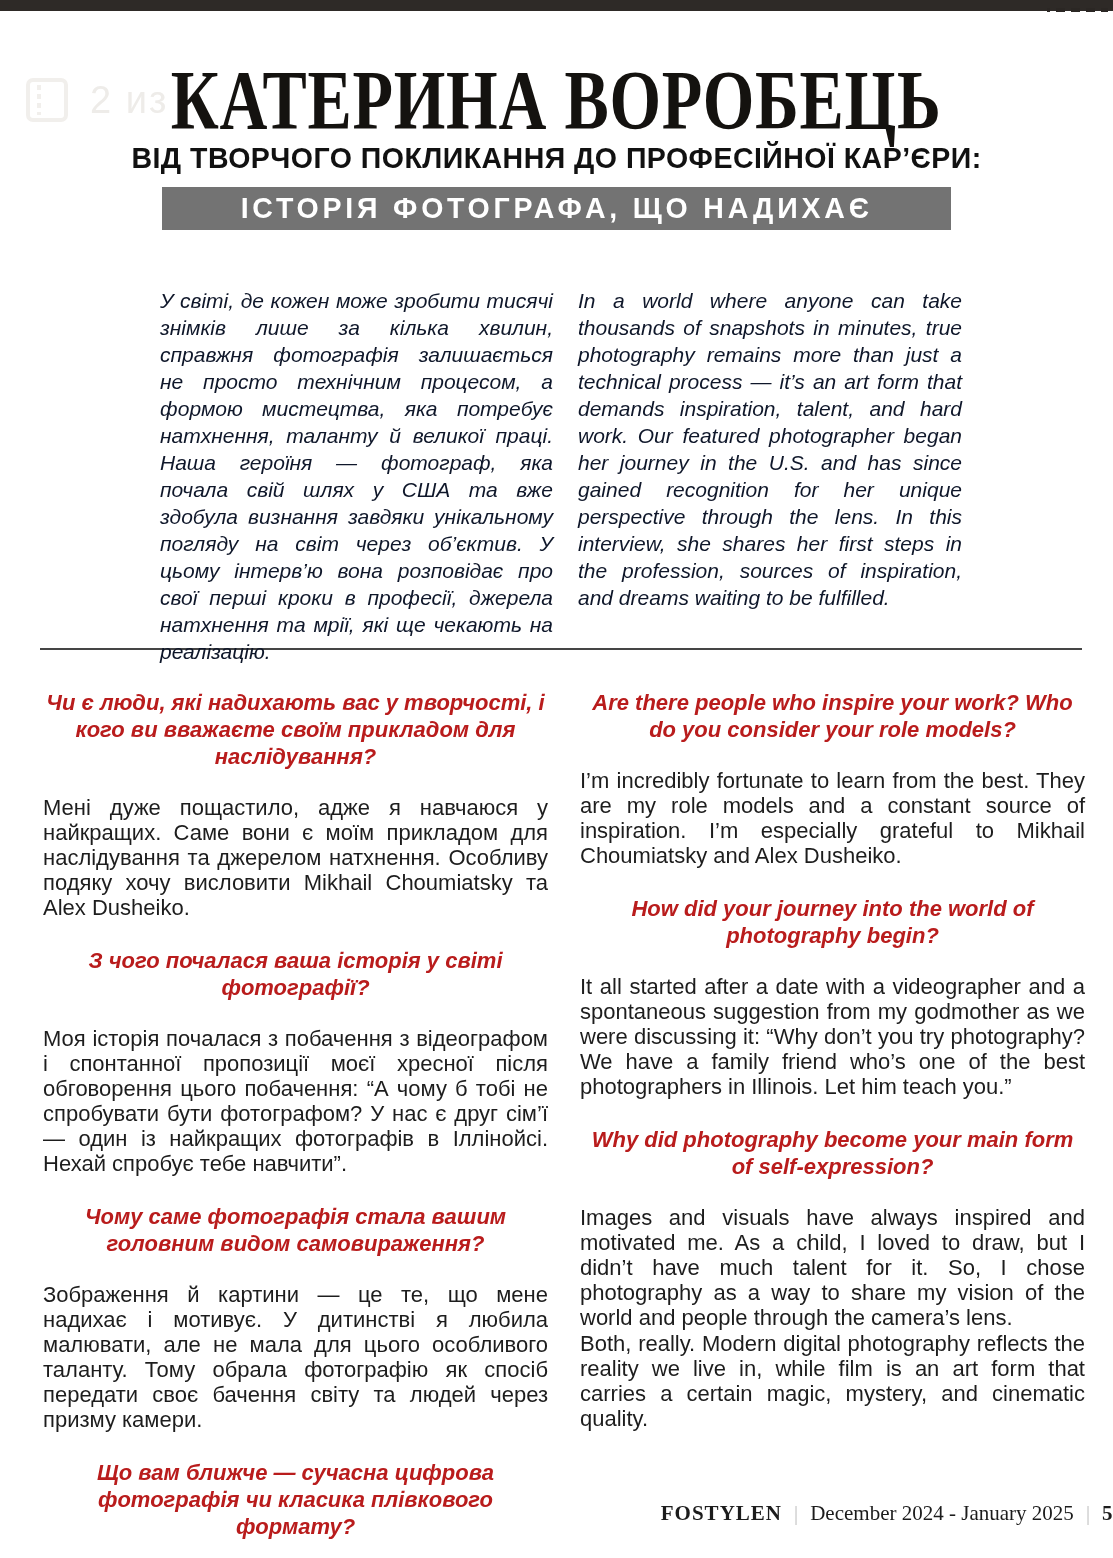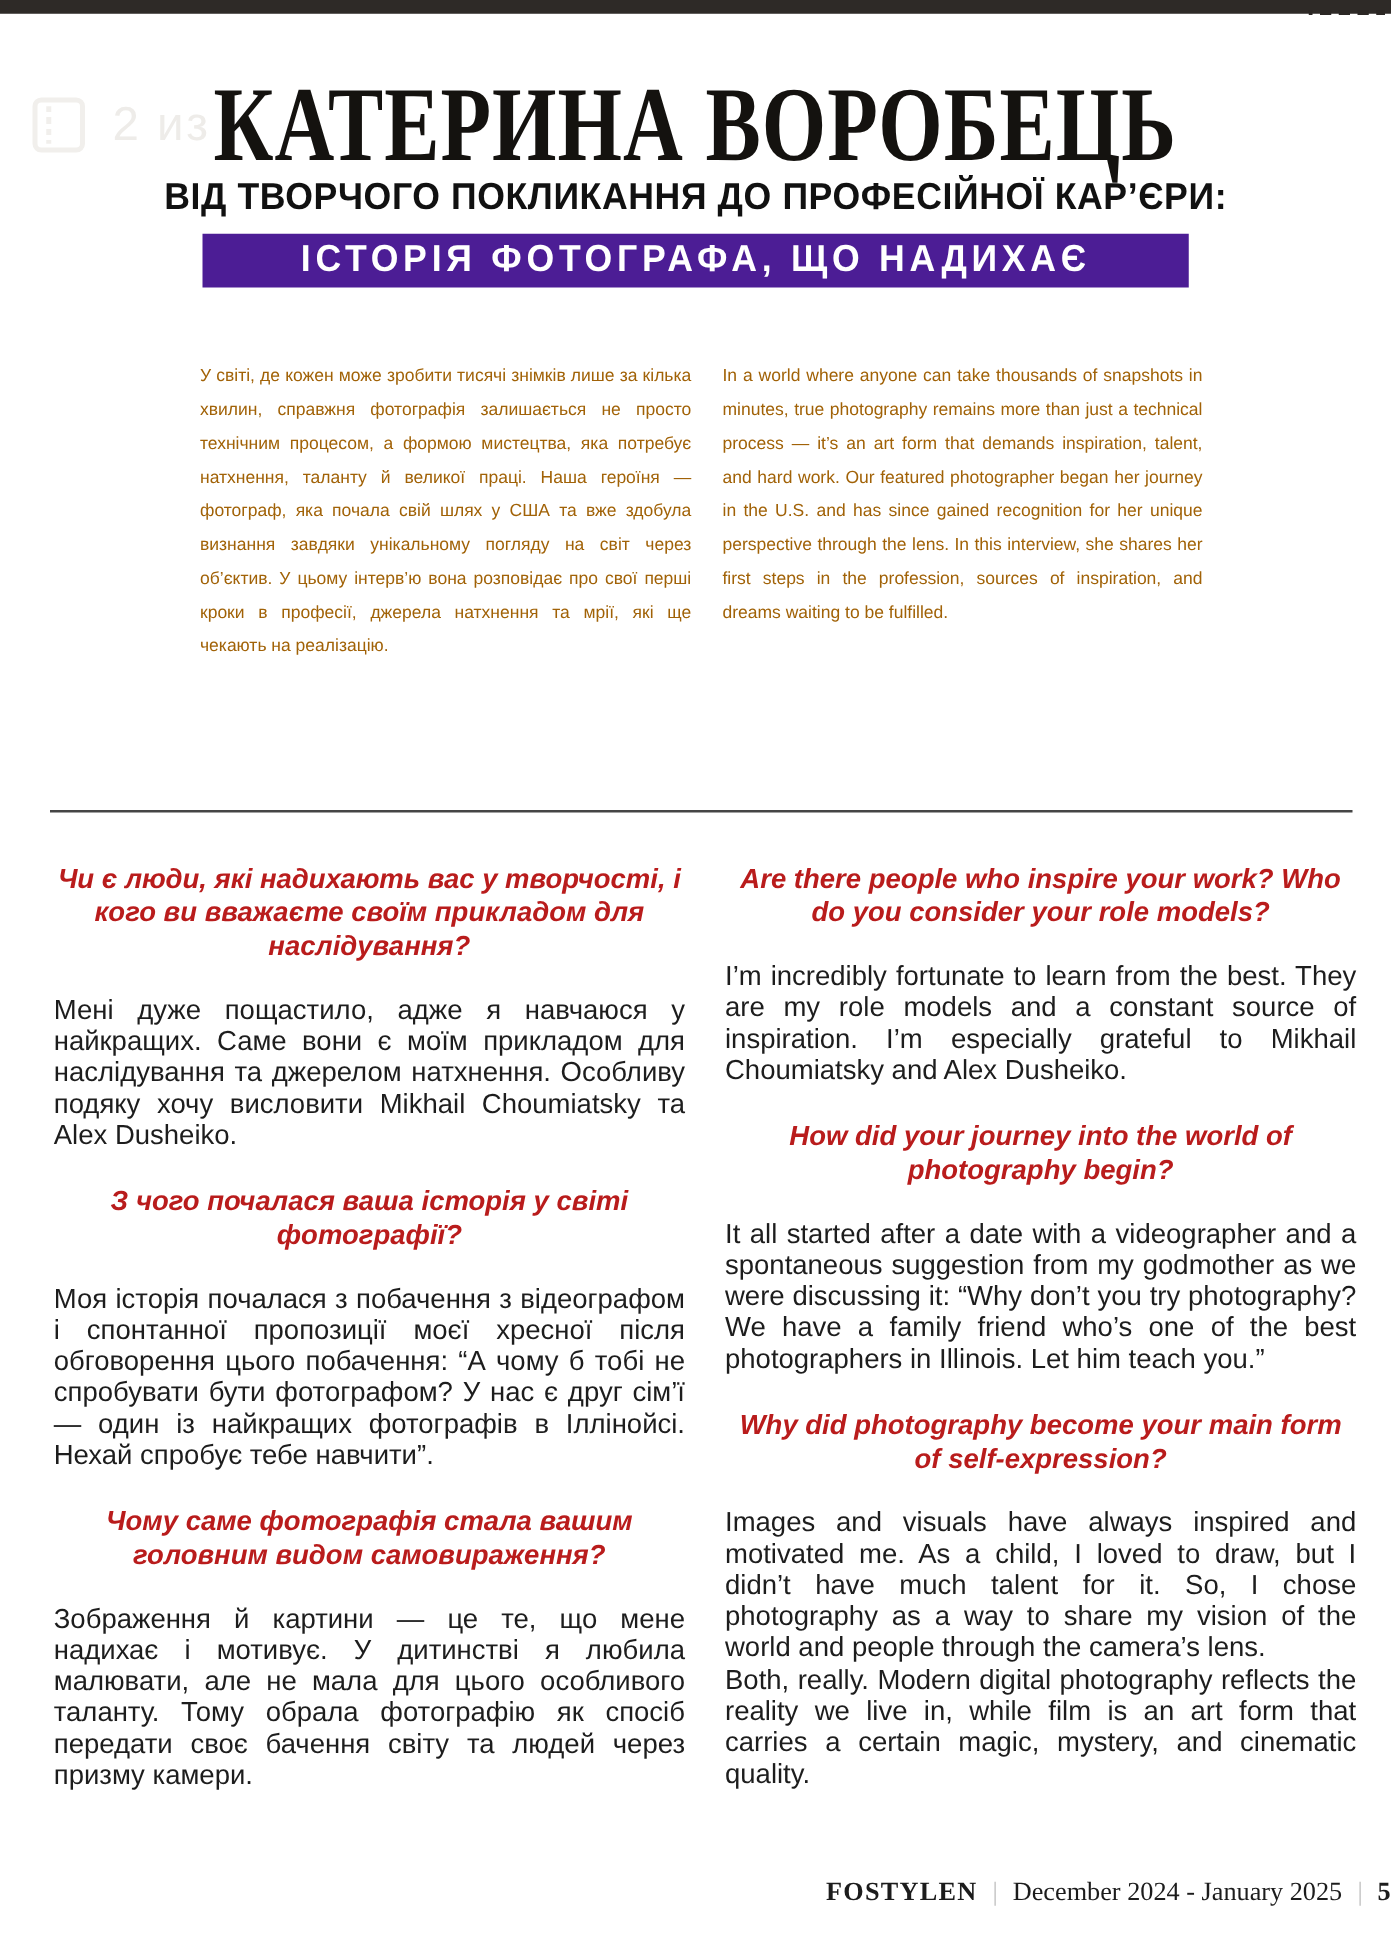"ІСТОРІЯ ФОТОГРАФА, ЩО НАДИХАЄ" div.banner { background-color: #4c1d95 -> #737373 }
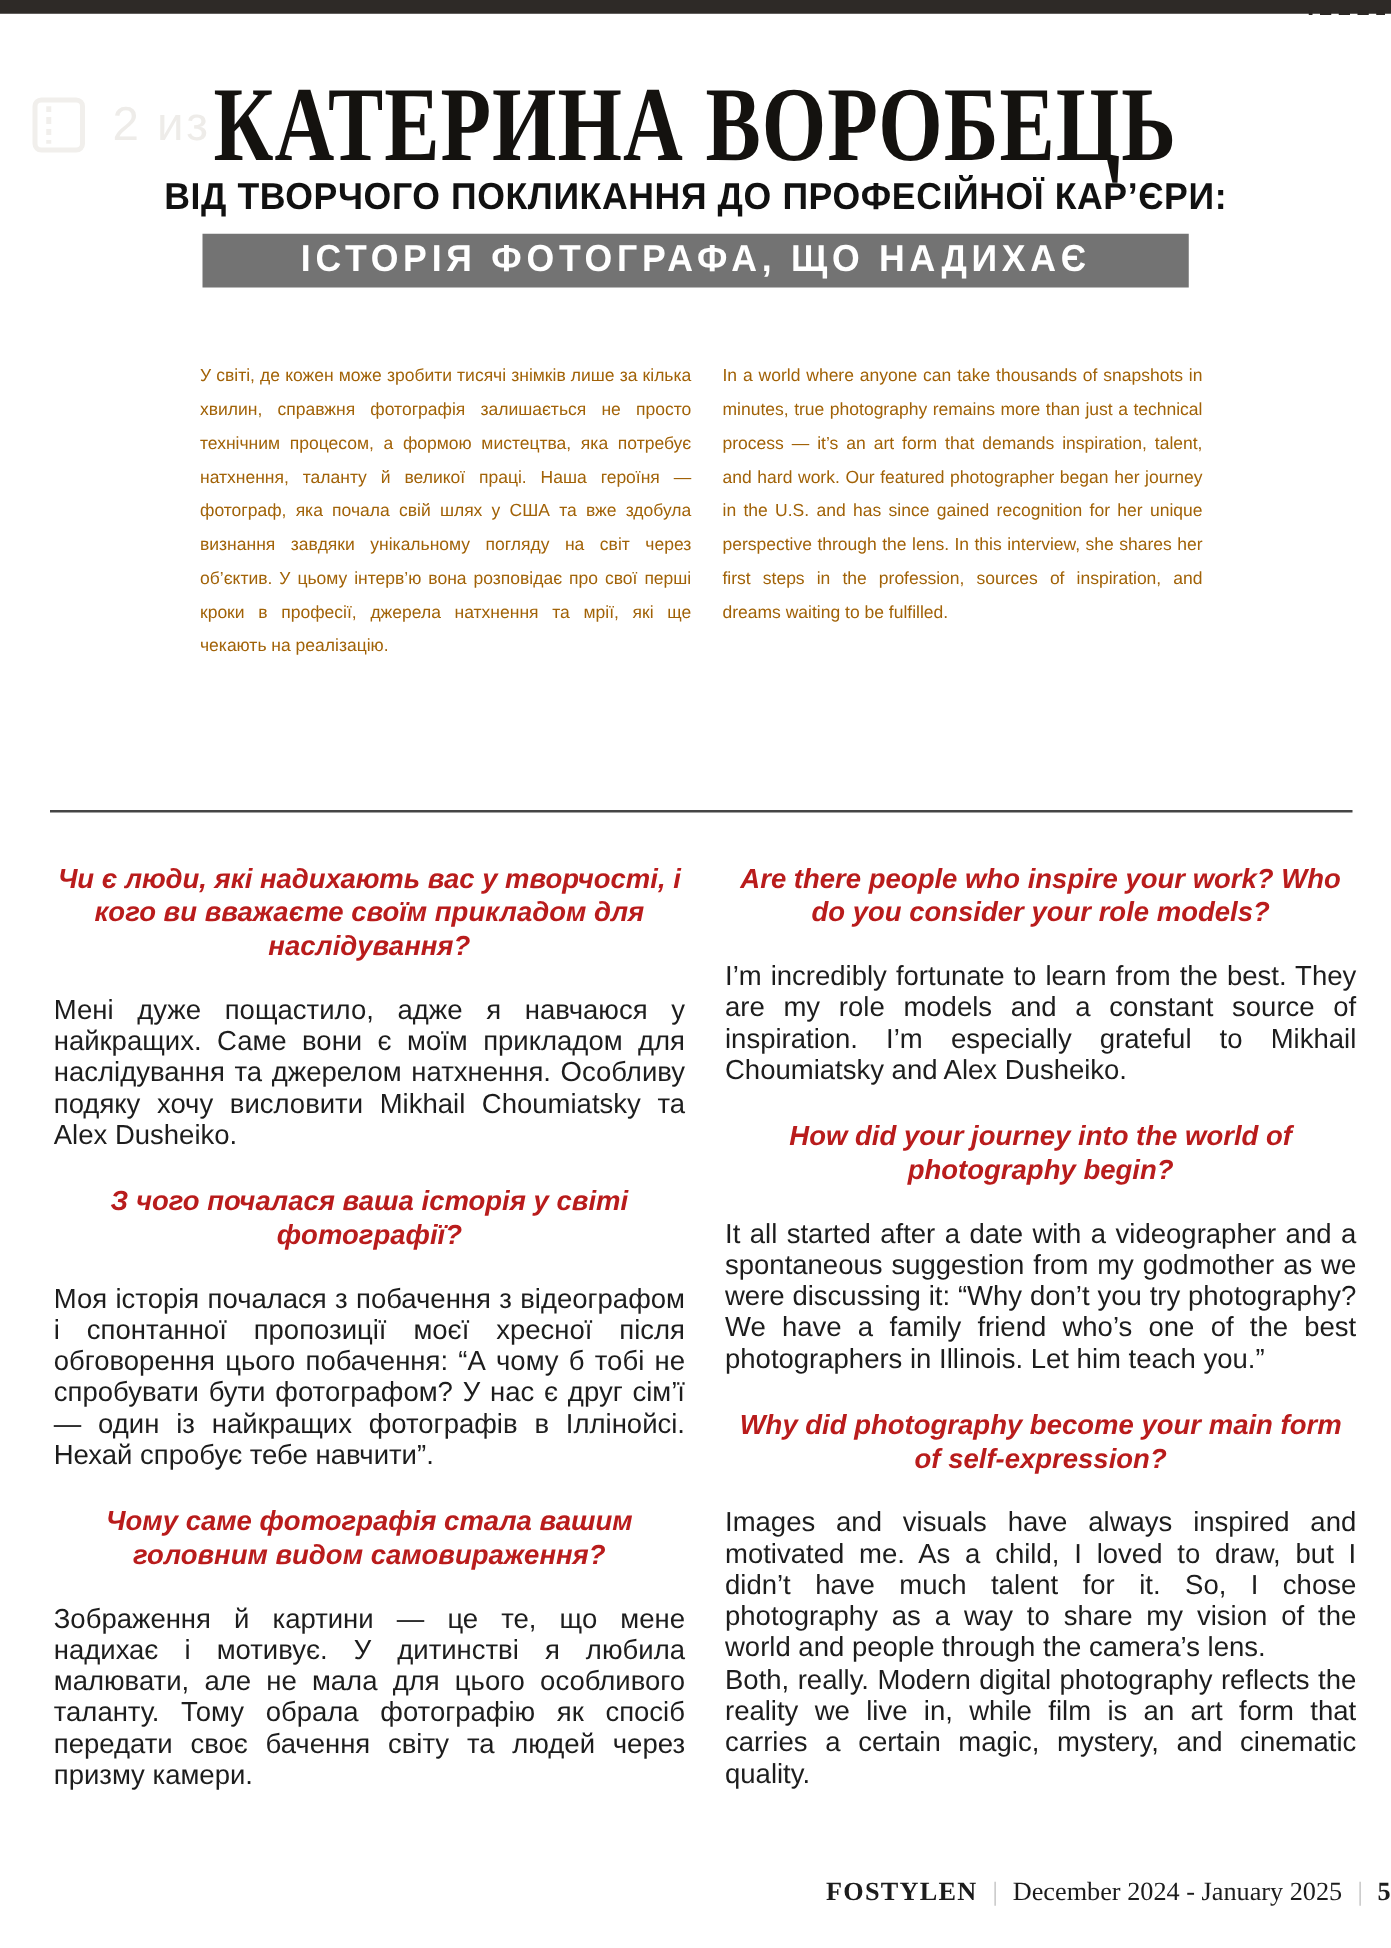"У світі, де кожен може" .intro p { color: #a16207 -> #0f172a; font-size: 14px -> 21px; font-style: none -> italic }
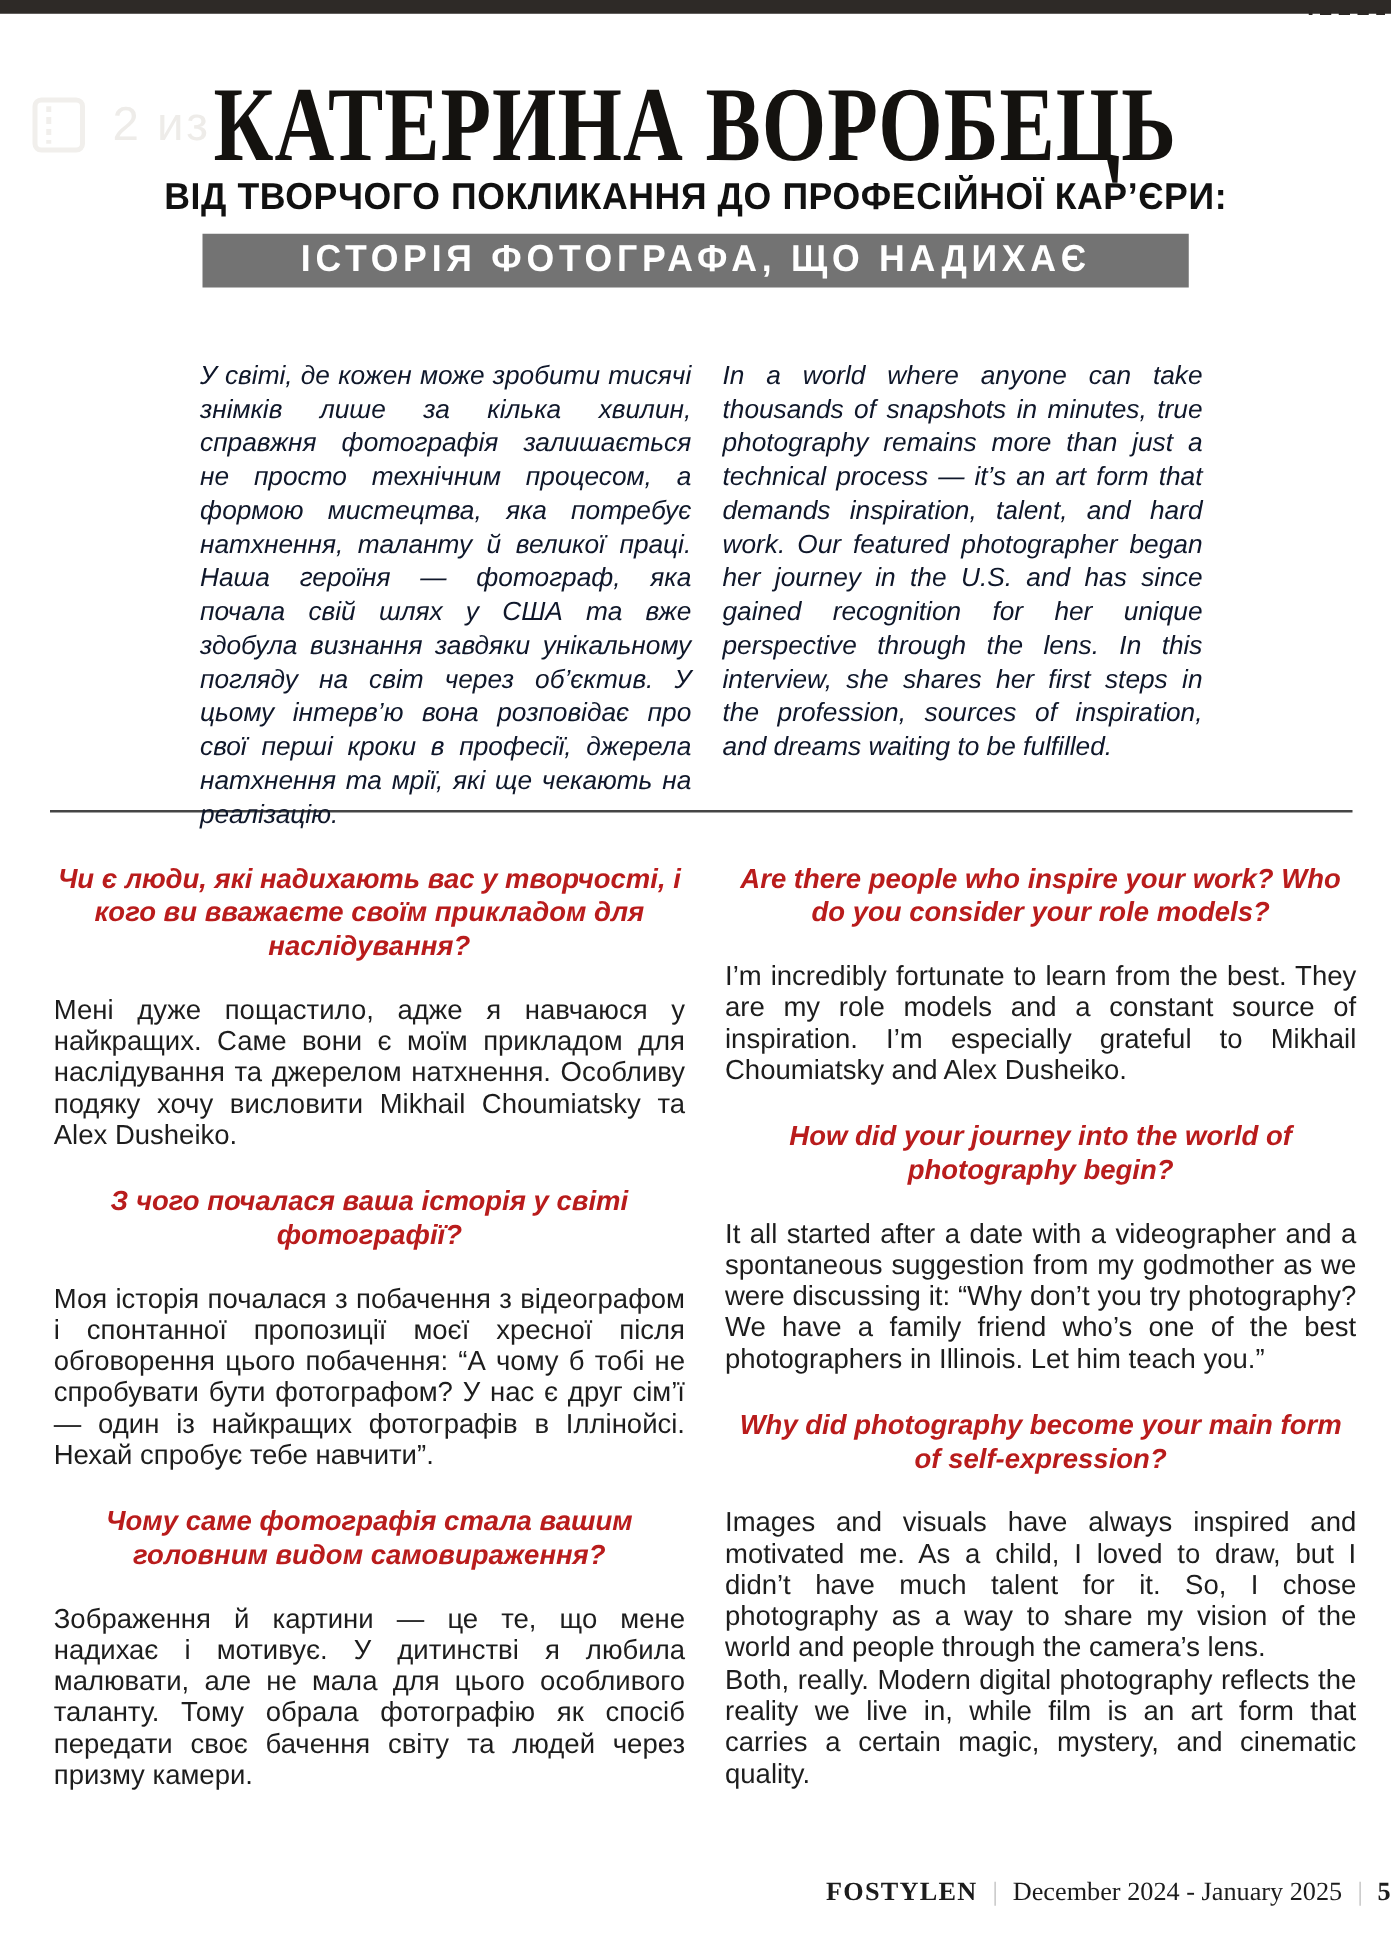"Що вам ближче — сучасна" p.q { html: none -> <p>Що вам ближче — сучасна цифрова фотографія чи класика плівкового формату?</p> }
